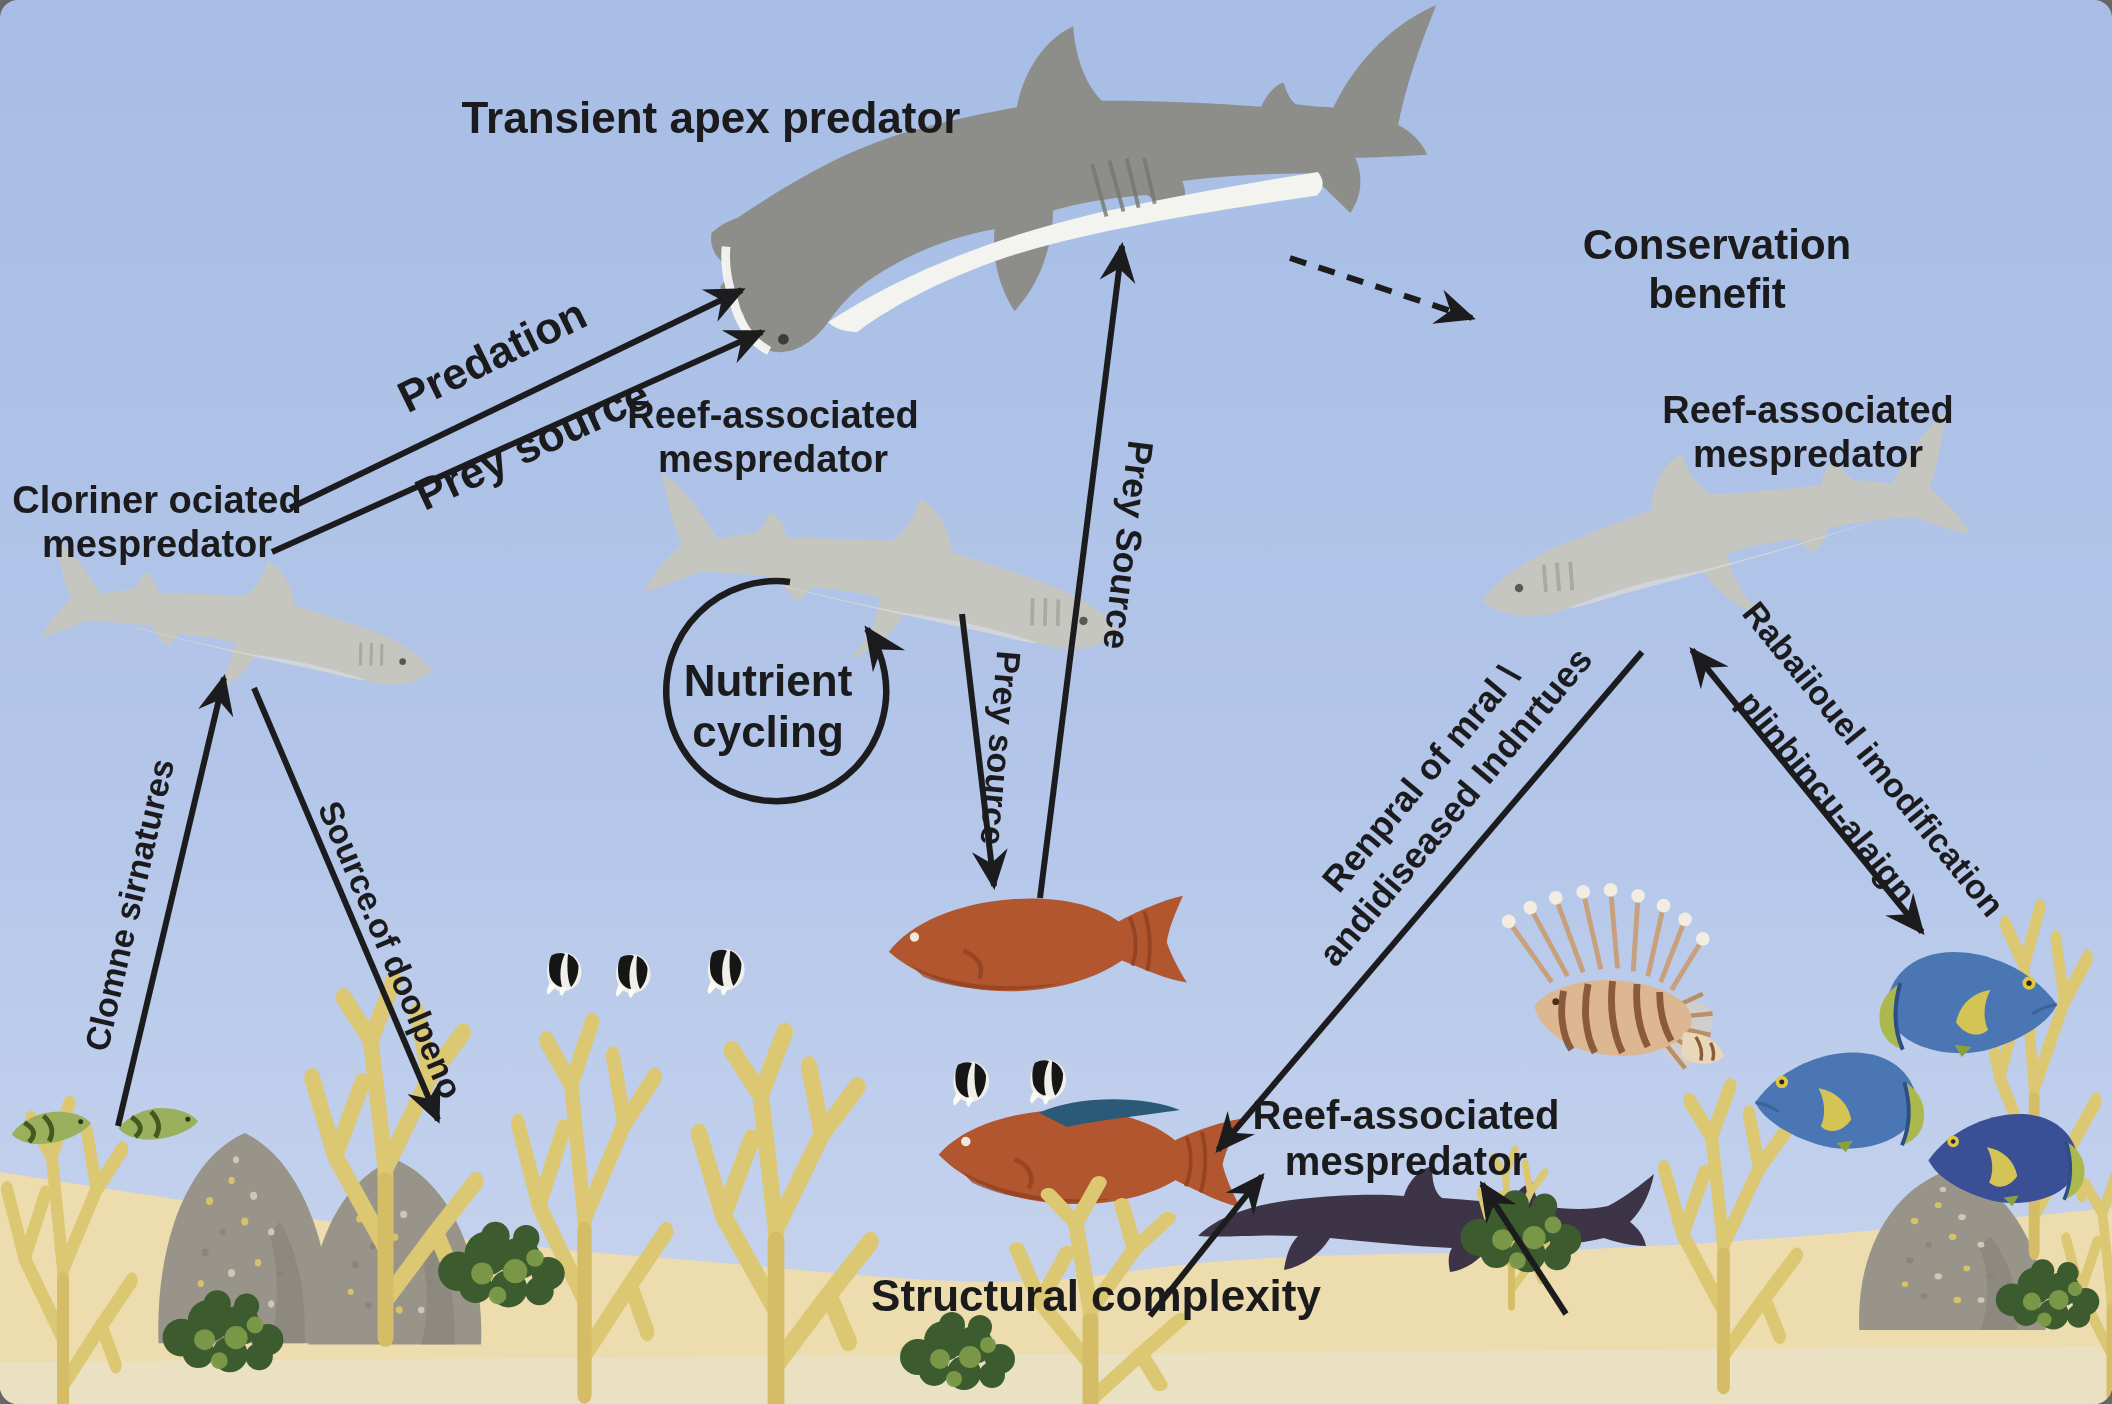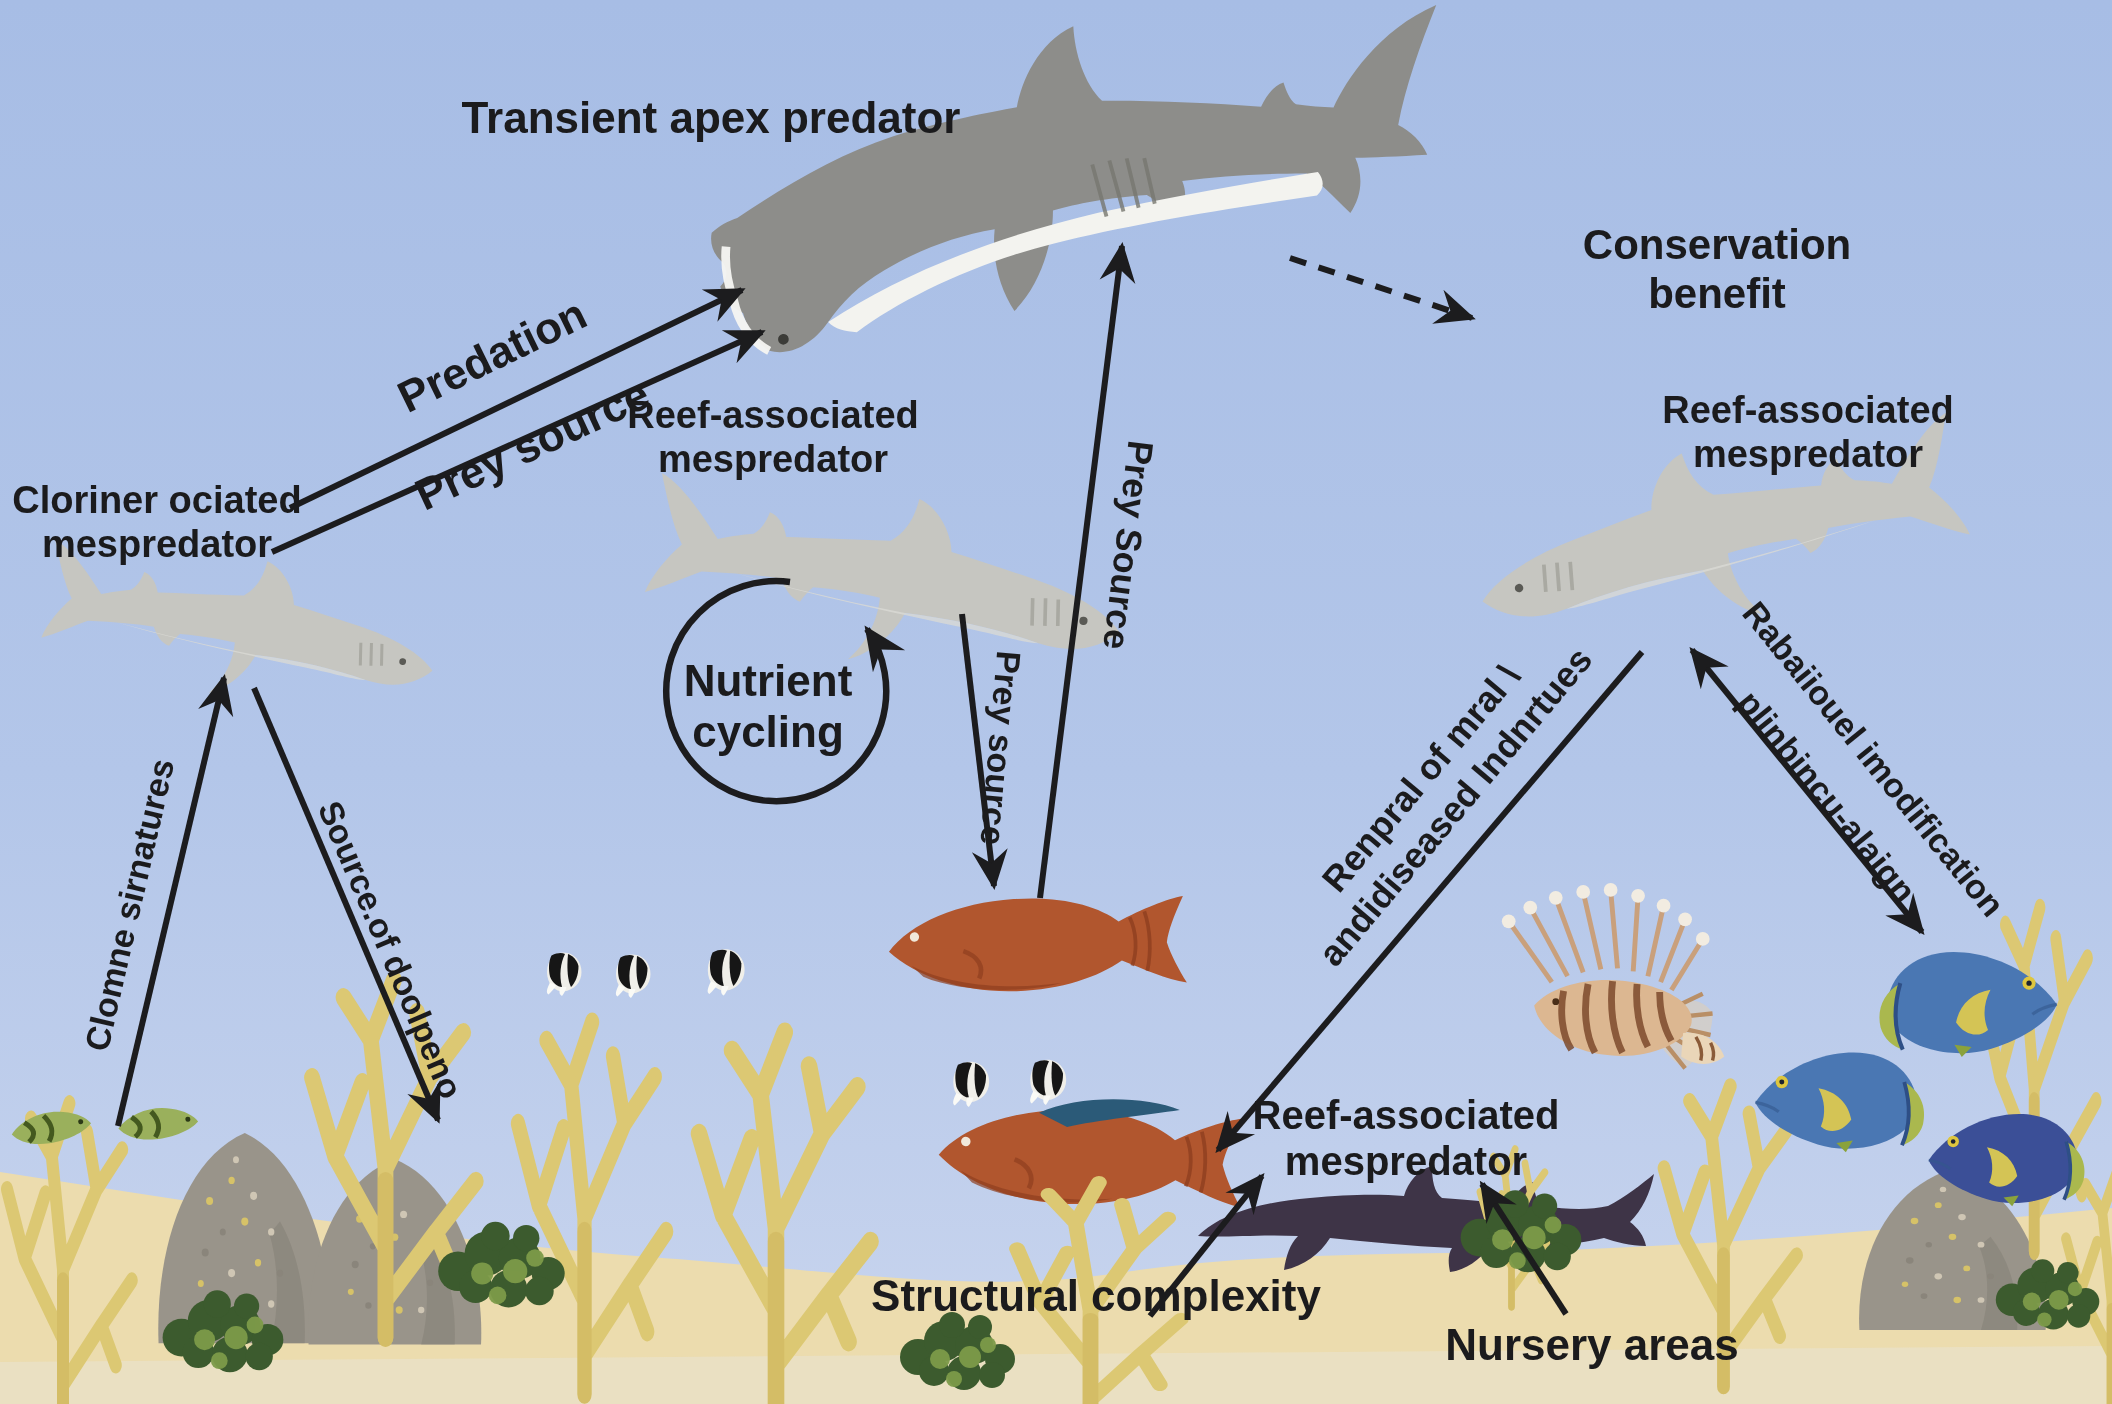"Transient apex predator" .stage { border-radius: none -> 18px }
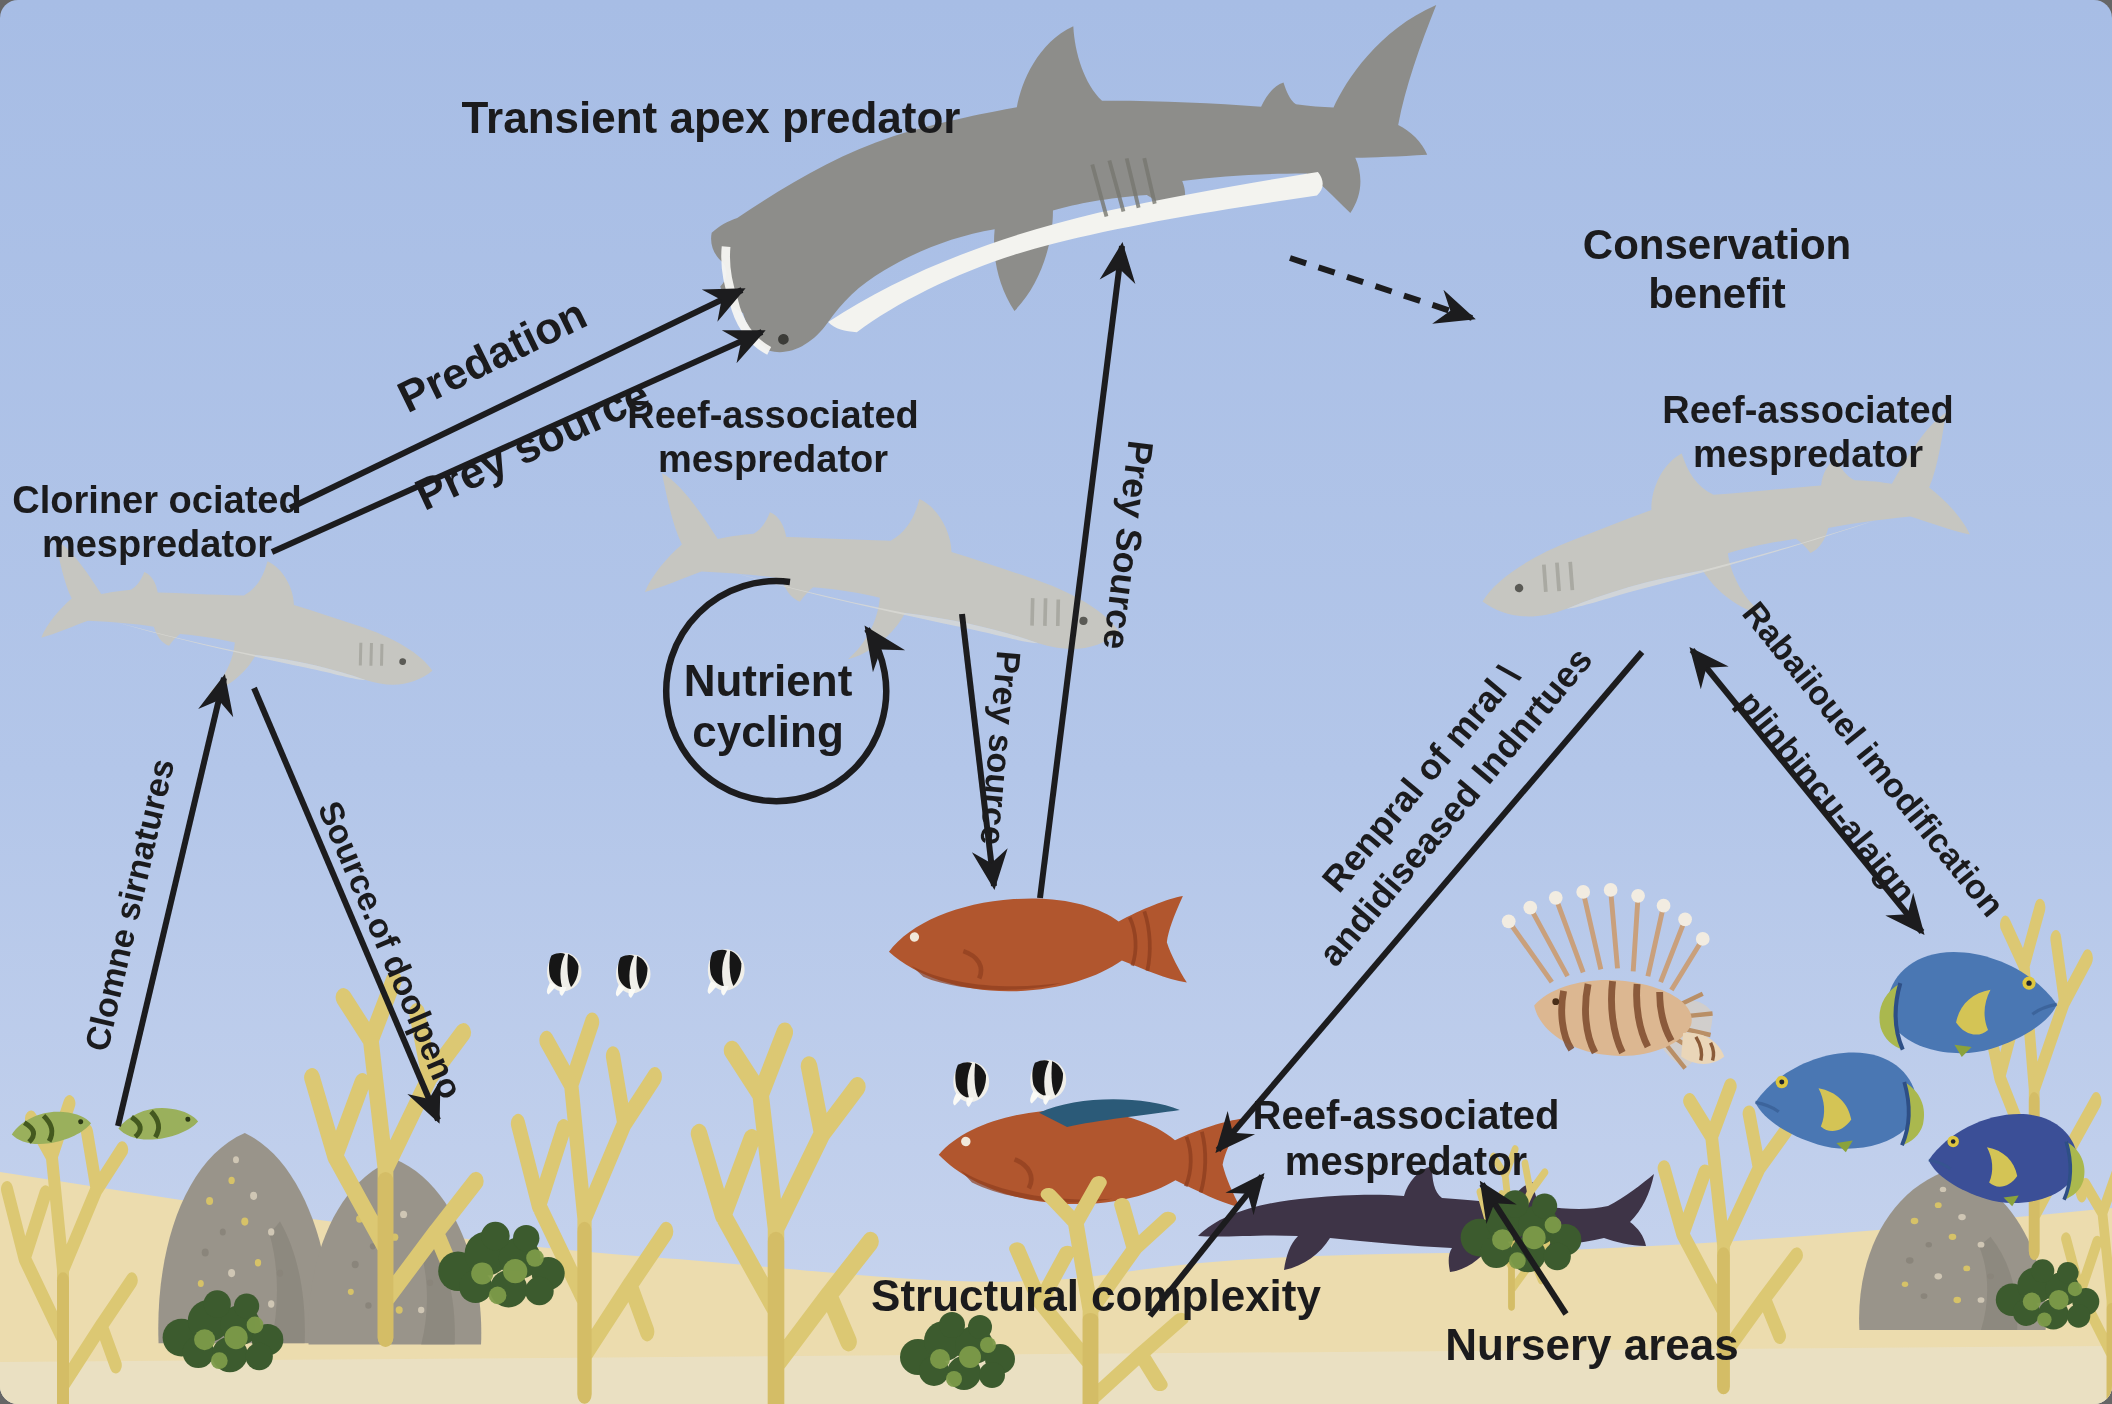"Nursery areas" div.lbl { html: <div>Nursery areas</div> -> none }
